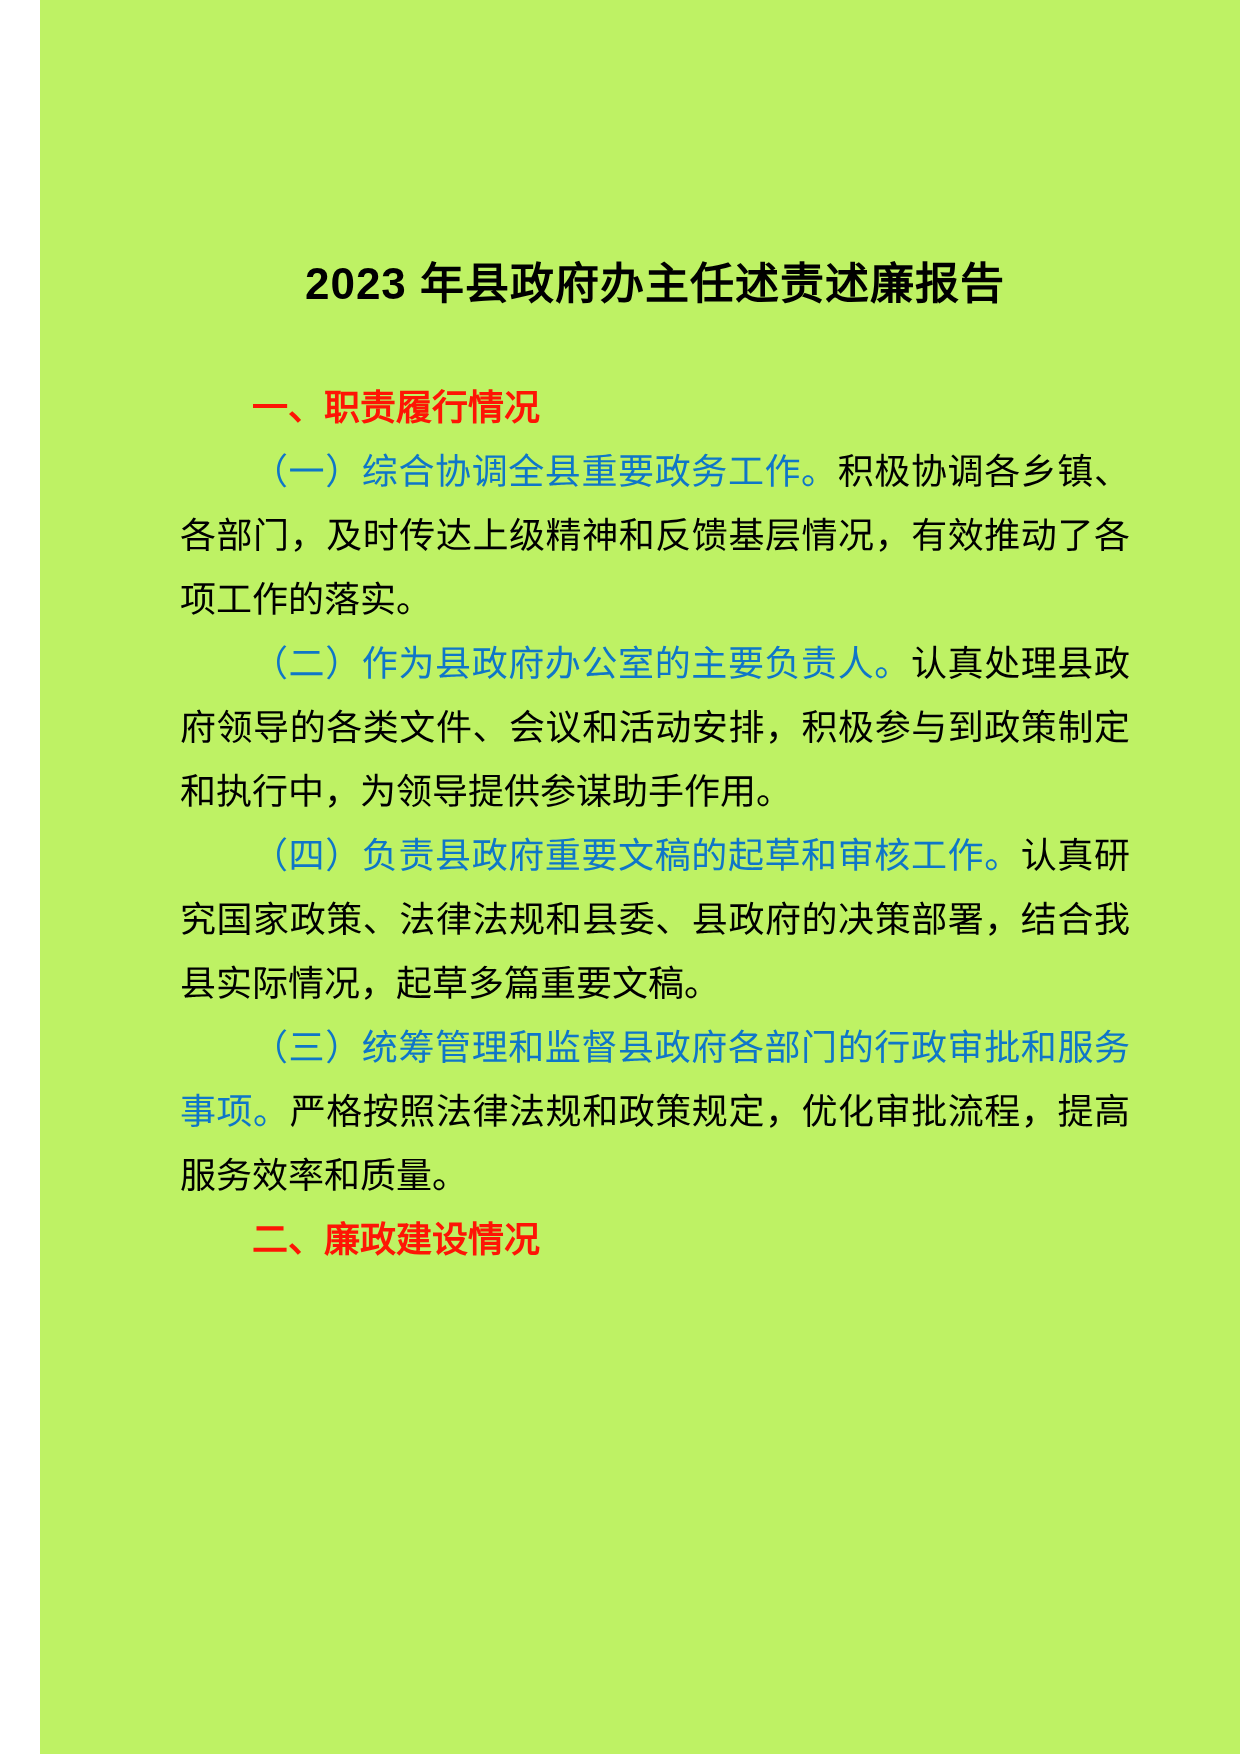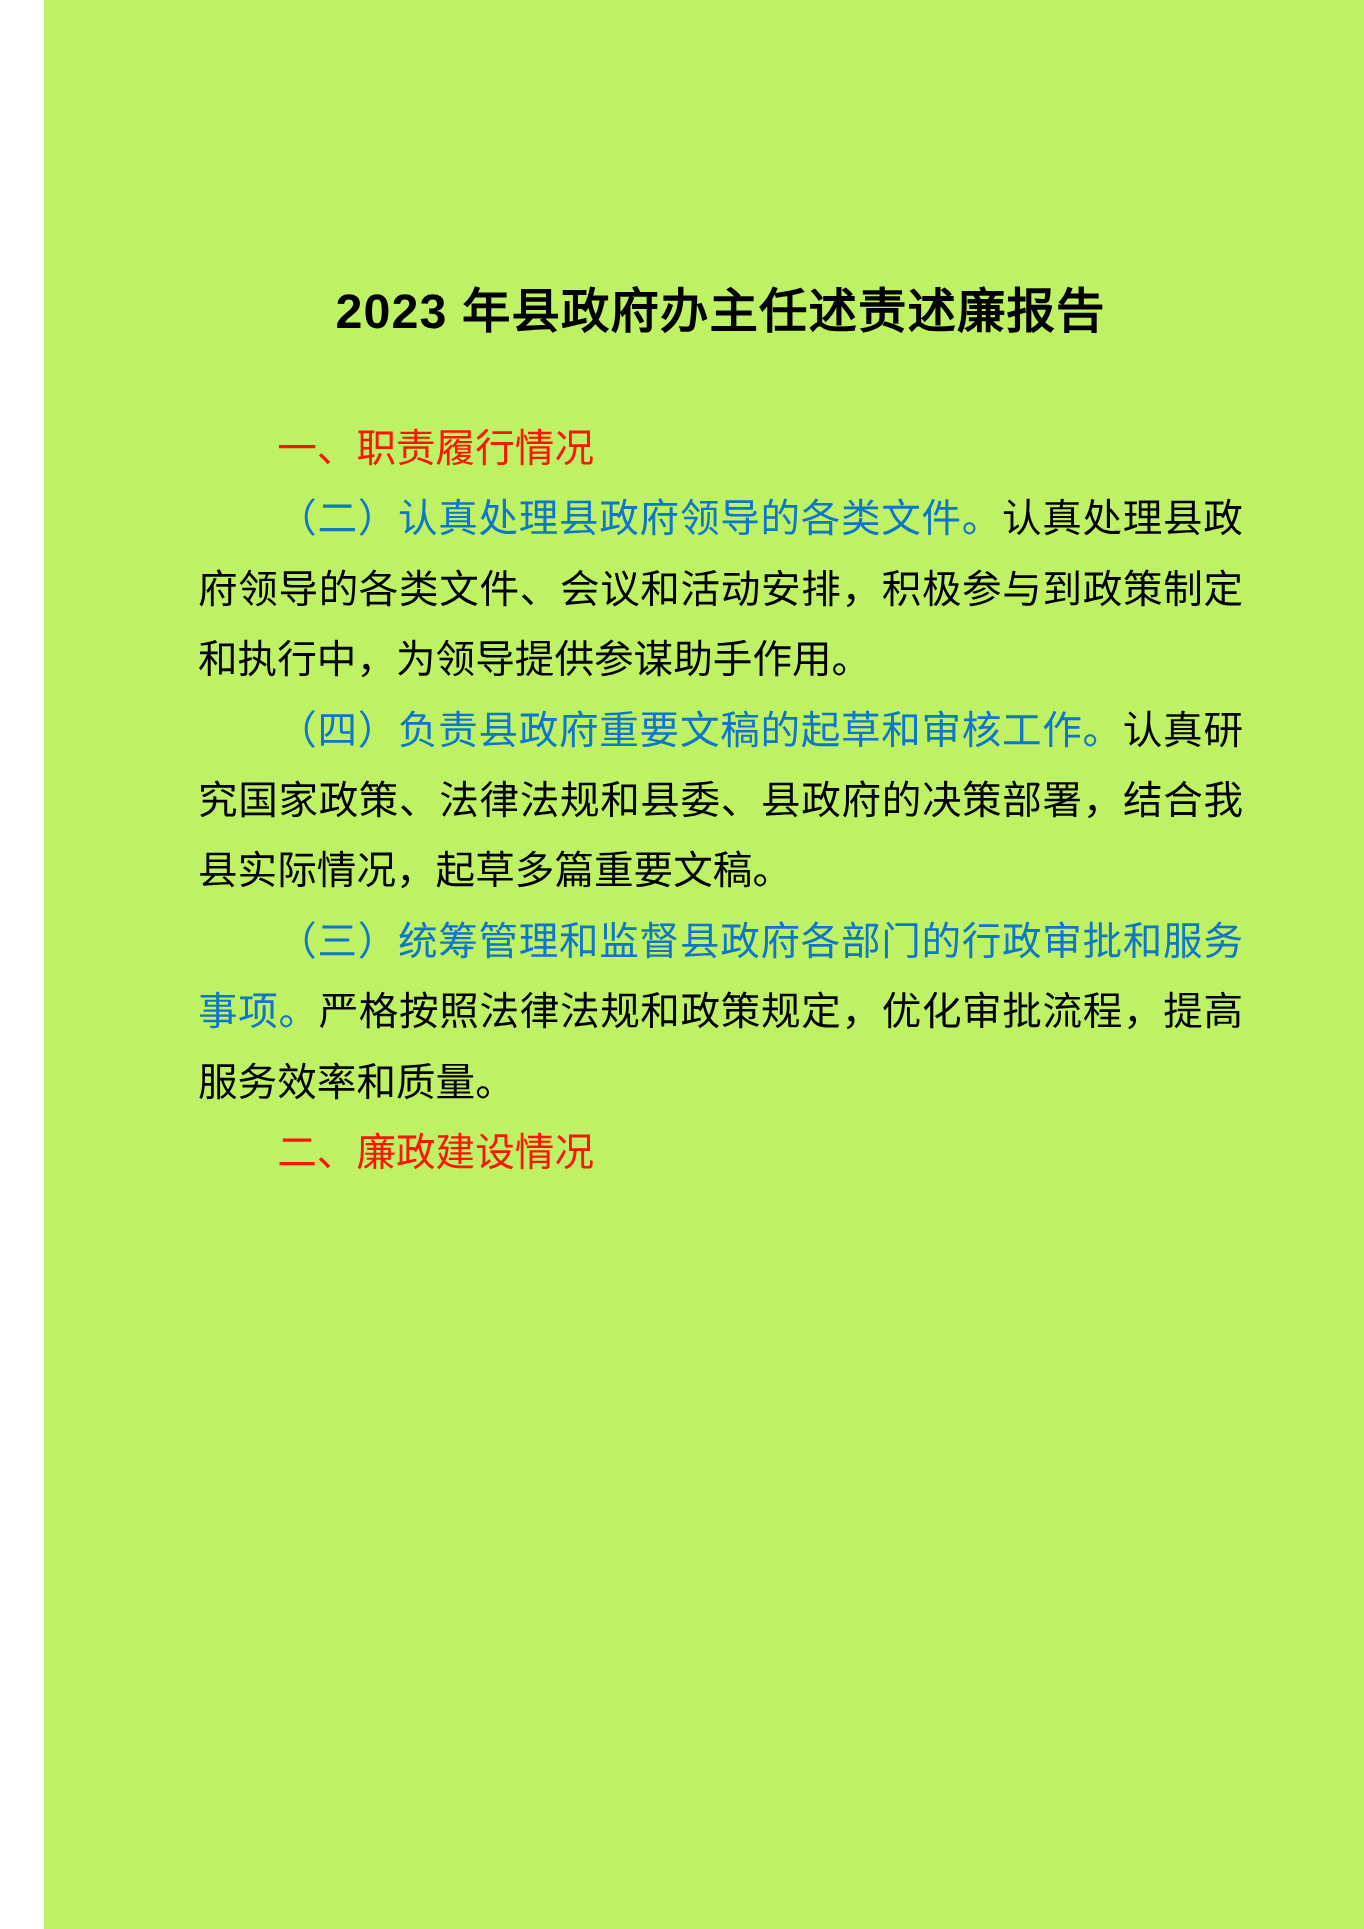"一、职责履行情况" .section-heading { font-weight: normal -> bold }
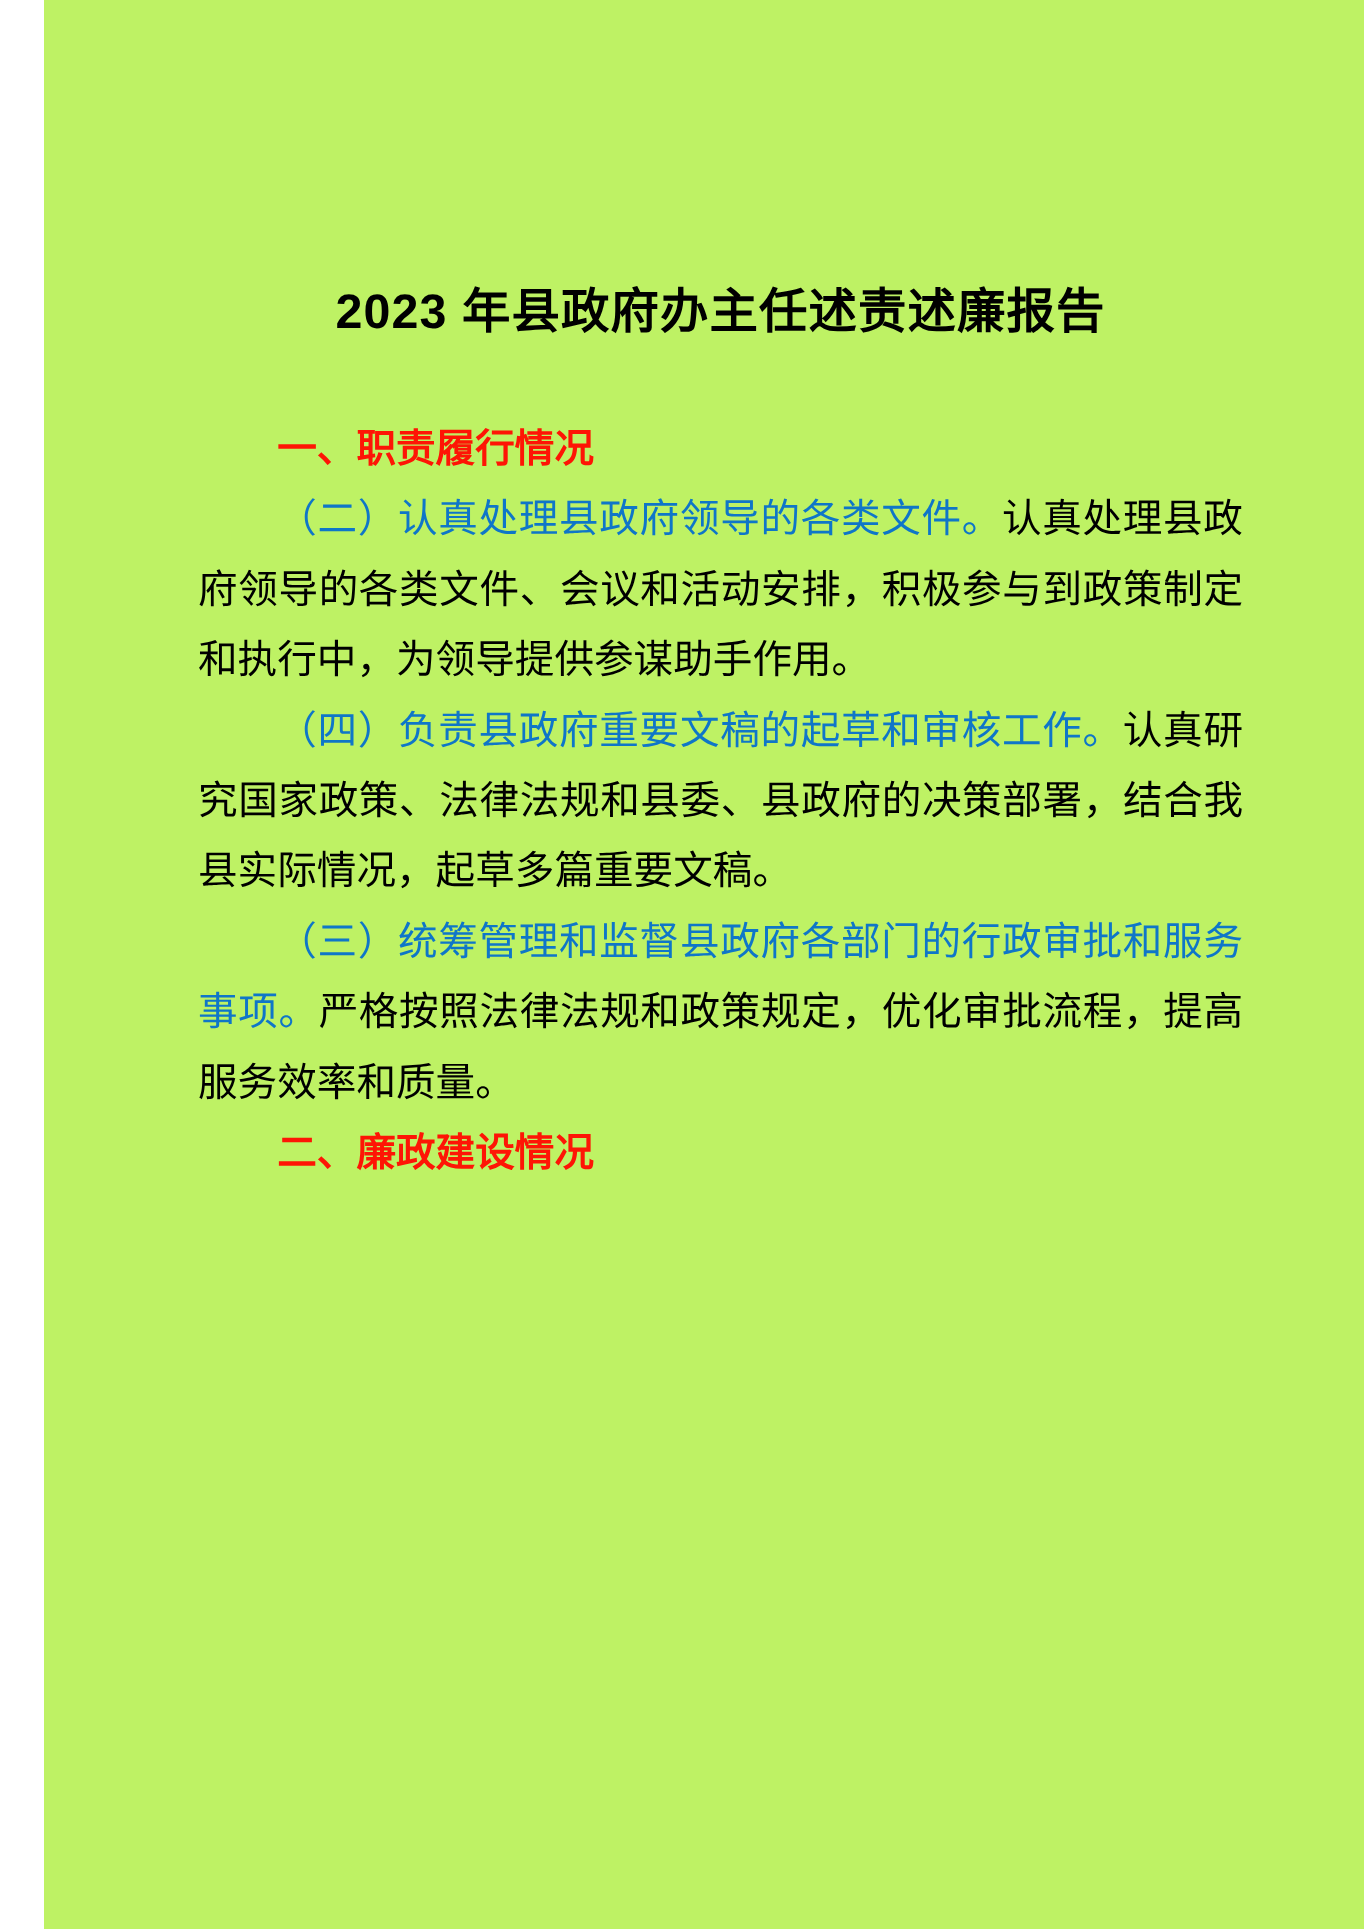"（一）综合协调全县重要政务工作。积极协调各乡镇、各部门，及时传达上级精神和反馈基" p.para { html: none -> <p><span>（一）综合协调全县重要政务工作。</span><span>积极协调各乡镇、各部门，及时传达上级精神和反馈基层情况，有效推动了各项工作的落实。</span></p> }
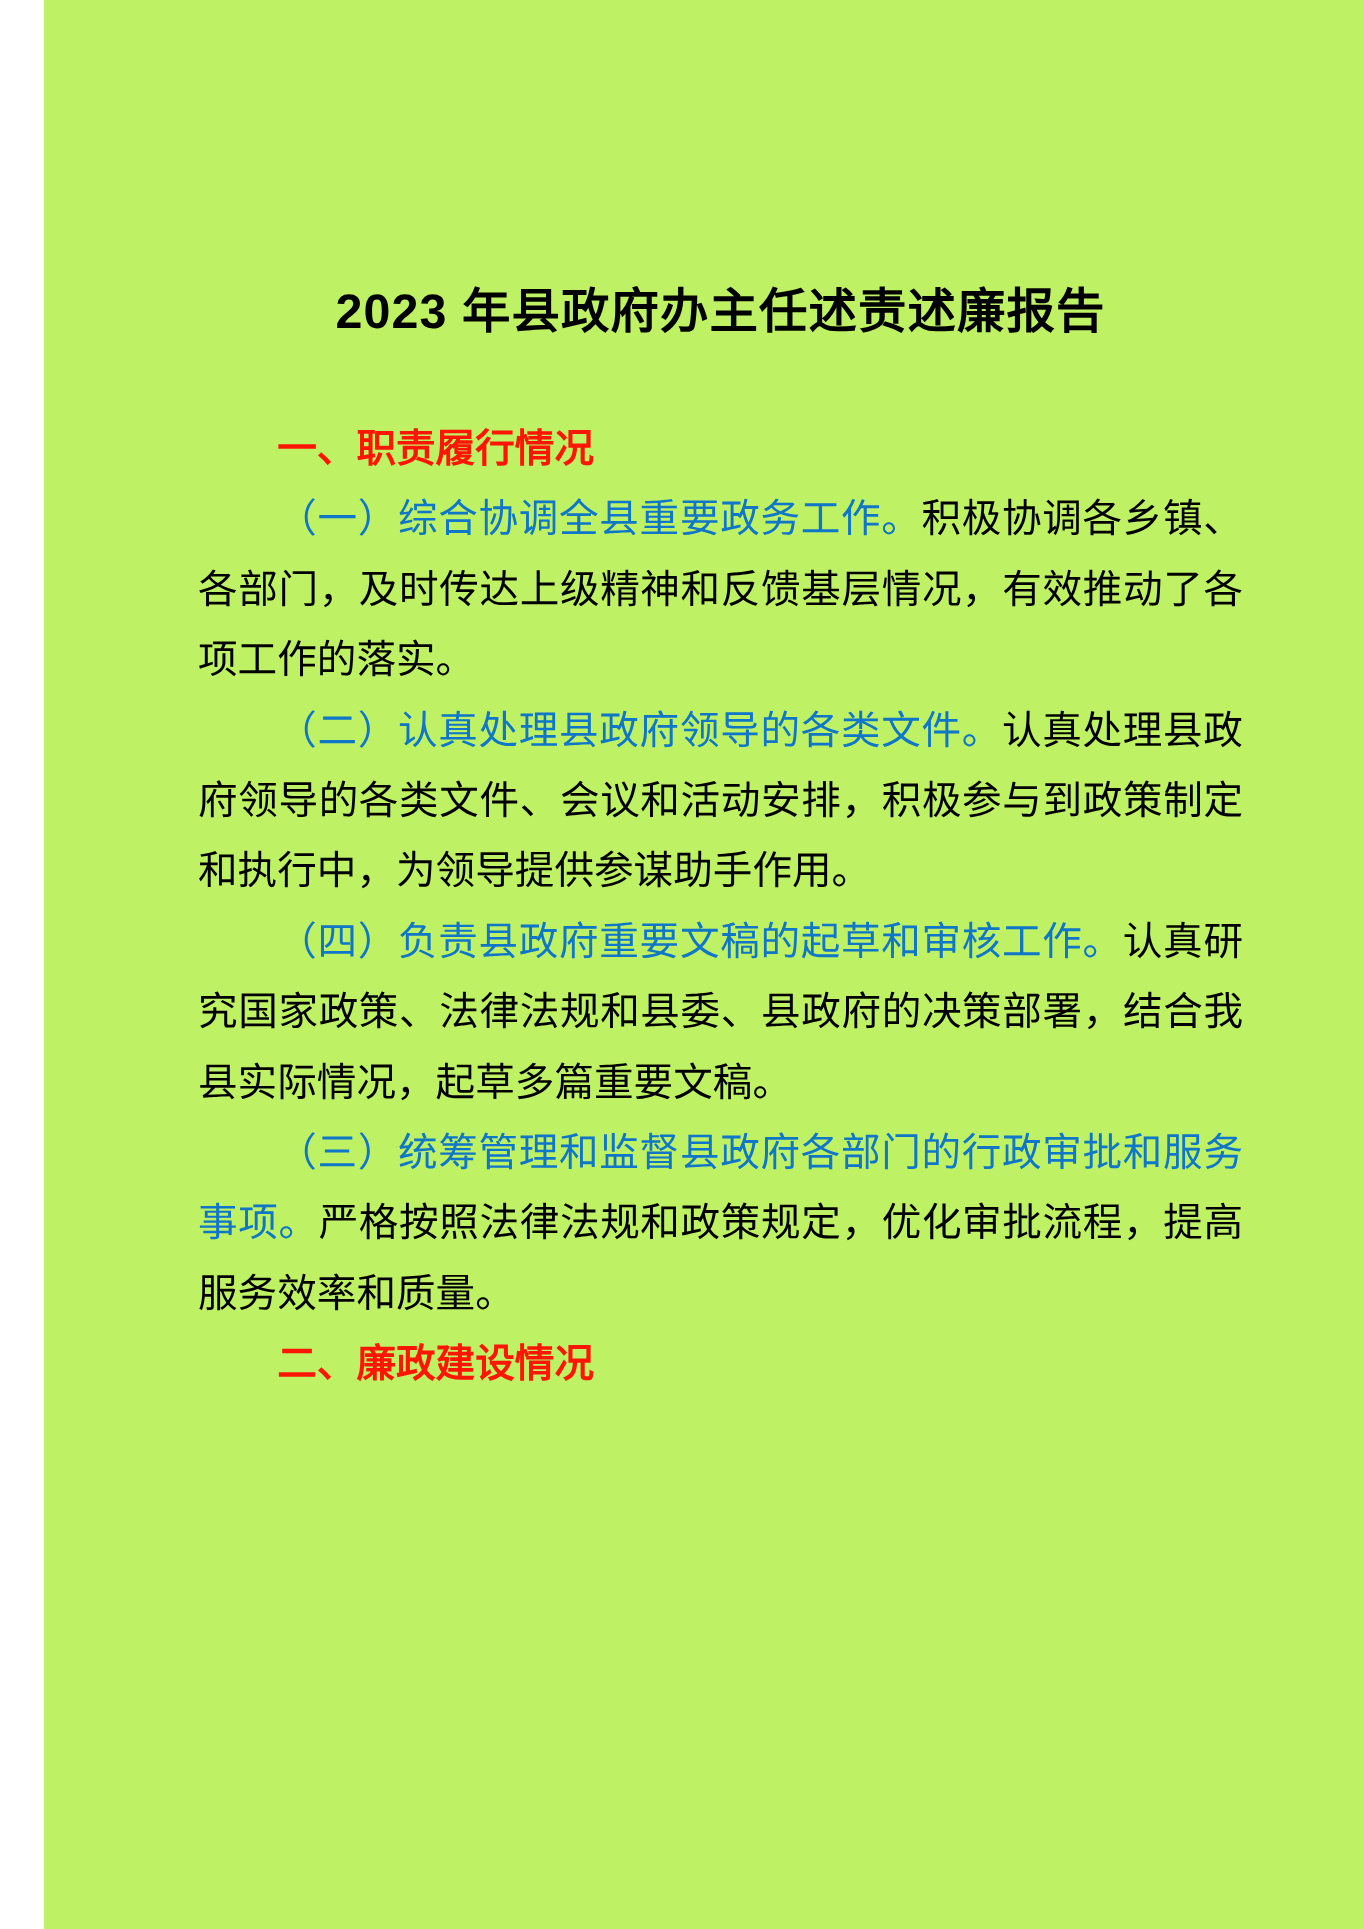"（二）认真处理县政府领导的各类文件。" span.lead { text: 认真处理县政府领导的各类文件 -> 作为县政府办公室的主要负责人 }
